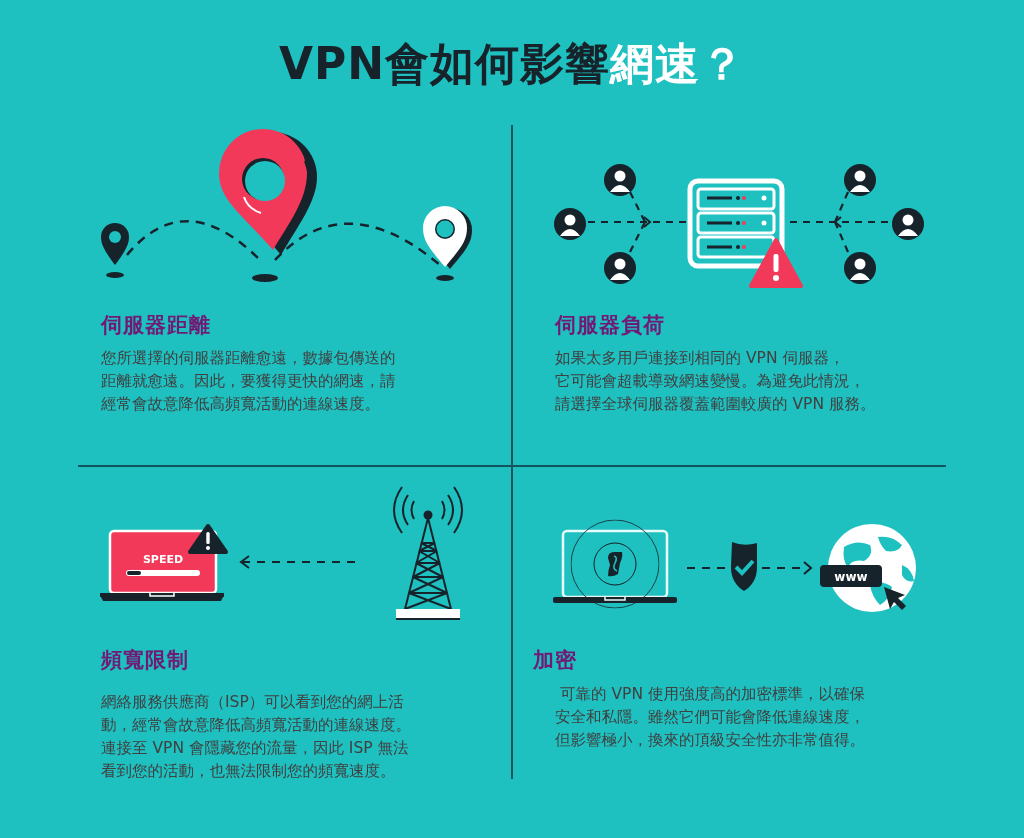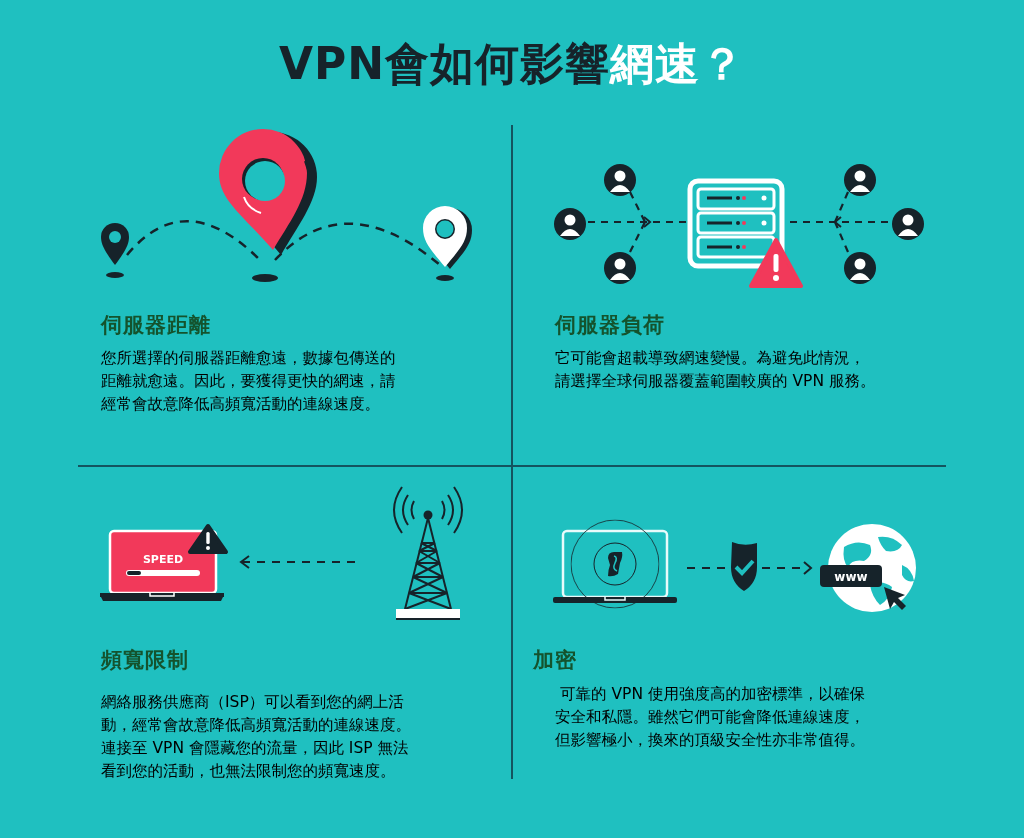"伺服器距離" .quad h2 { color: #14532d -> #701a75 }
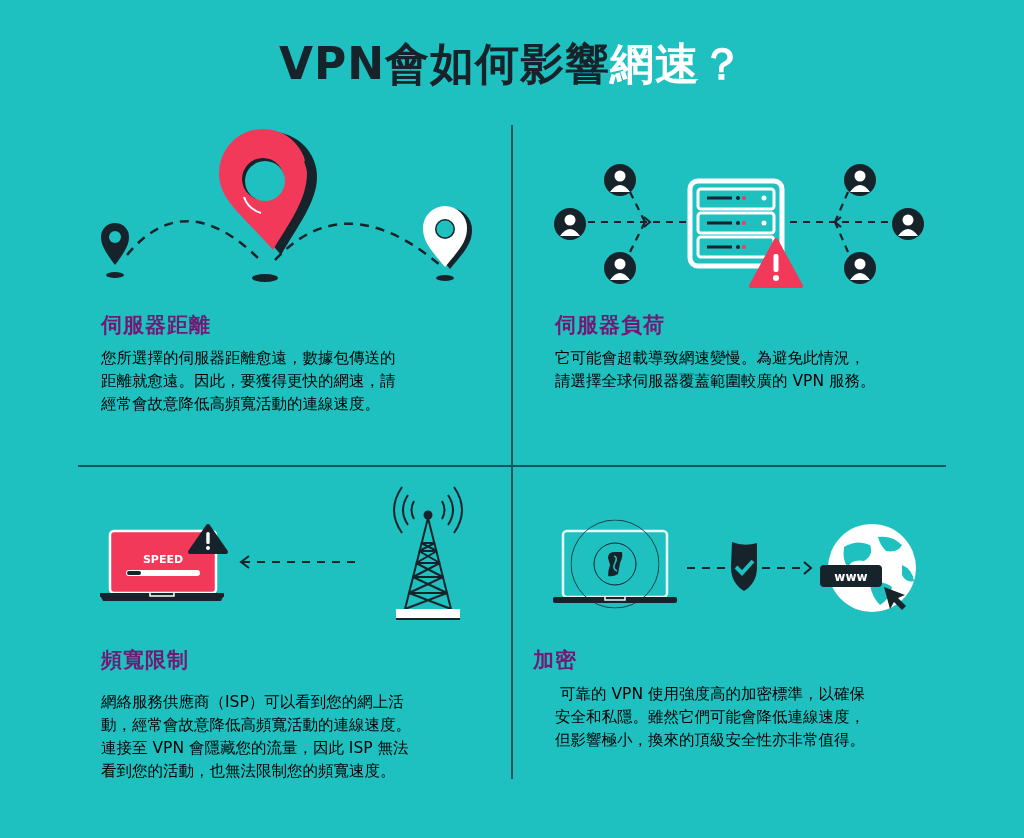"您所選擇的伺服器距離愈遠，數據包傳送的" .quad p { color: #000000 -> #404040 }
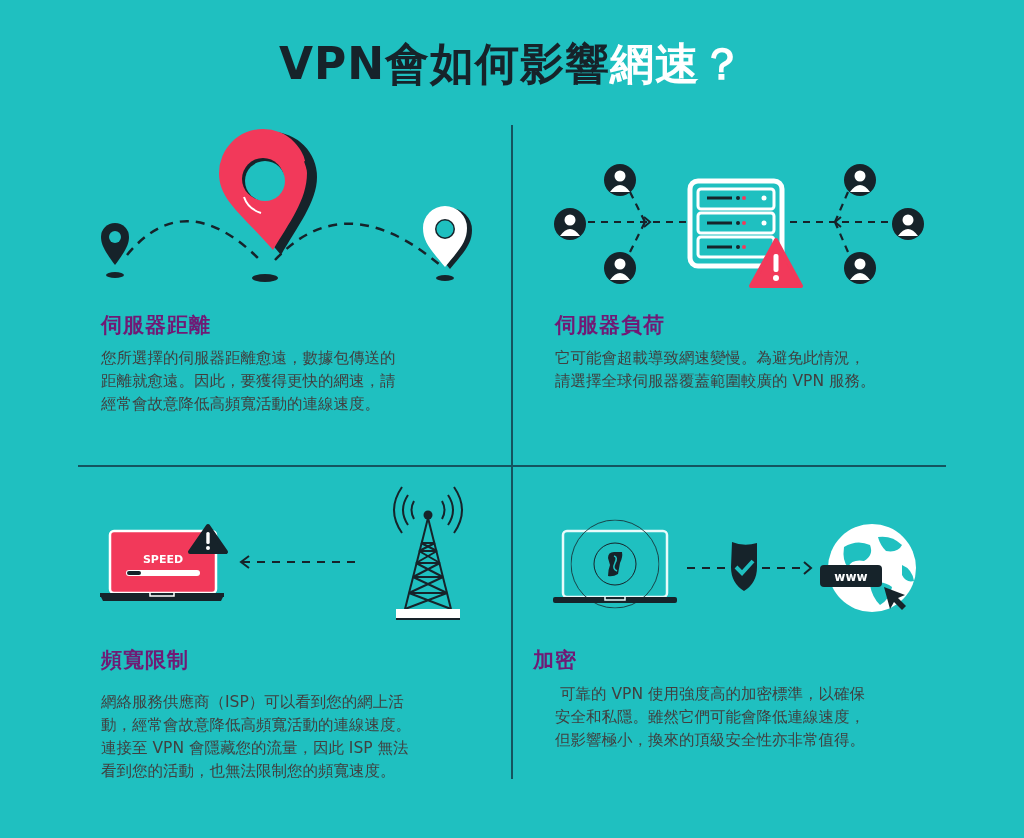"如果太多用戶連接到相同的 VPN 伺服器，" span { html: none -> <span>如果太多用戶連接到相同的 VPN 伺服器，</span> }
